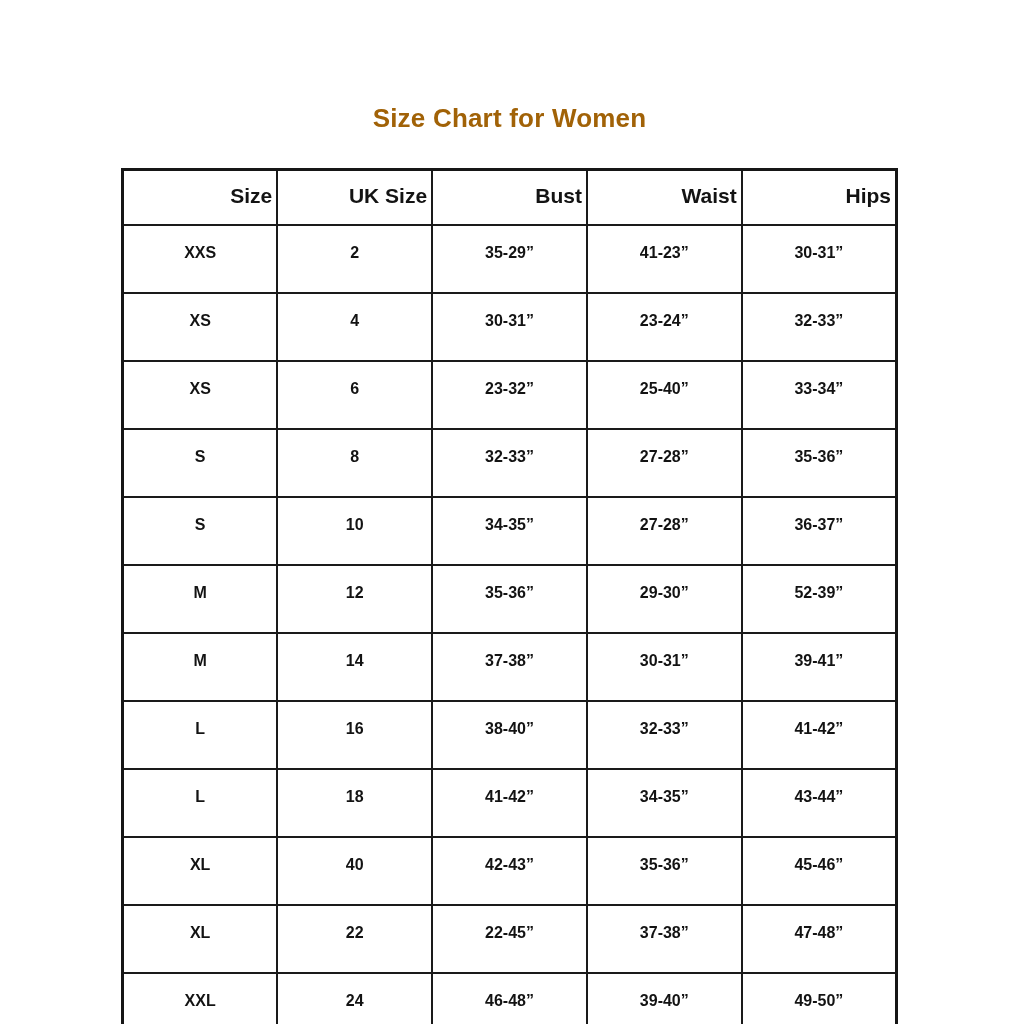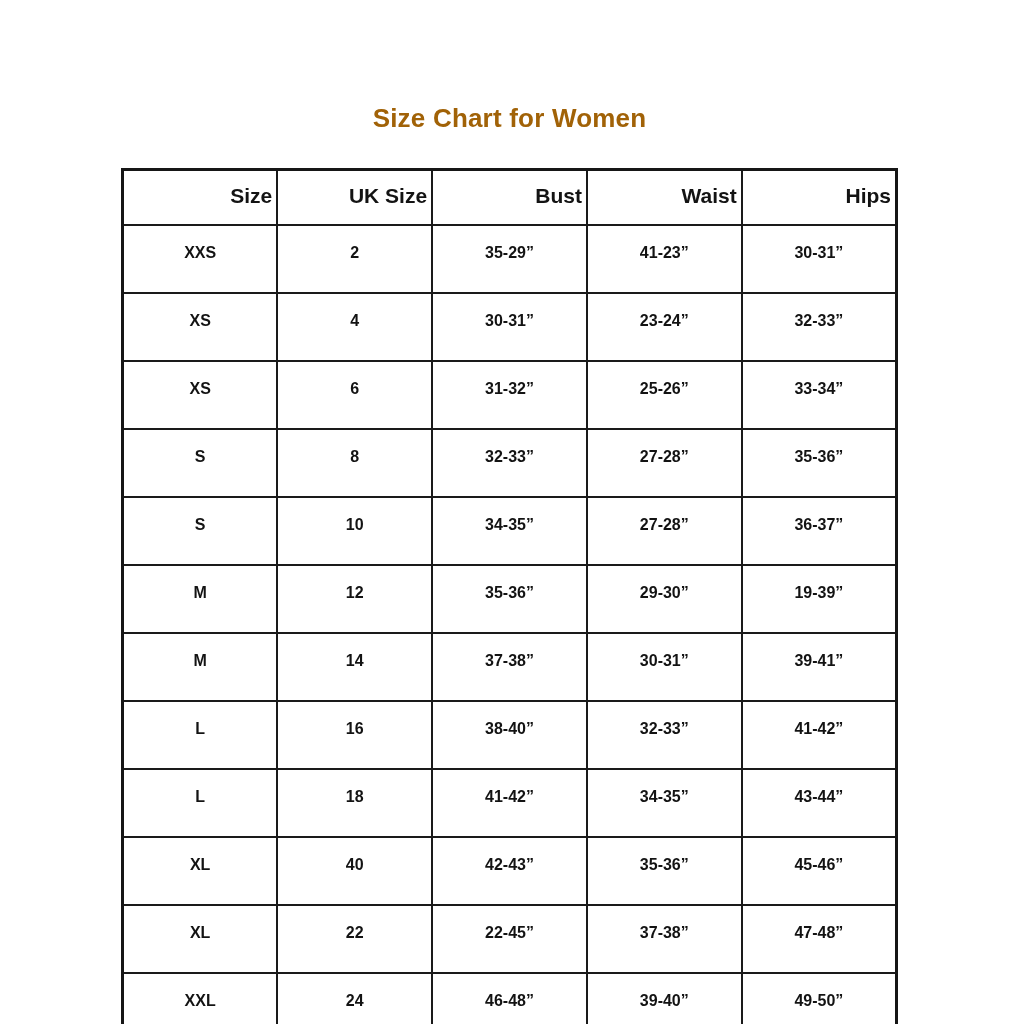"31-32”" td { text: 31-32 -> 23-32 }
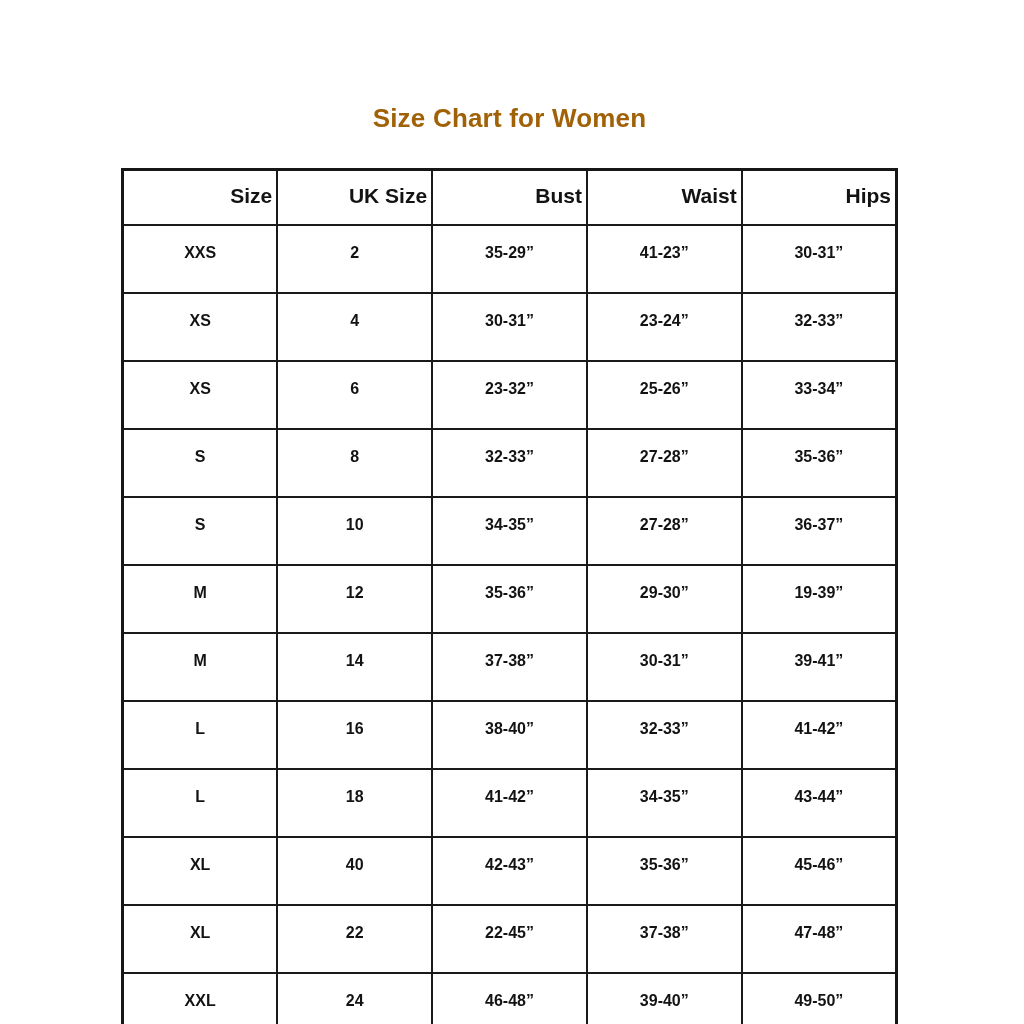"25-26”" td { text: 25-26 -> 25-40 }
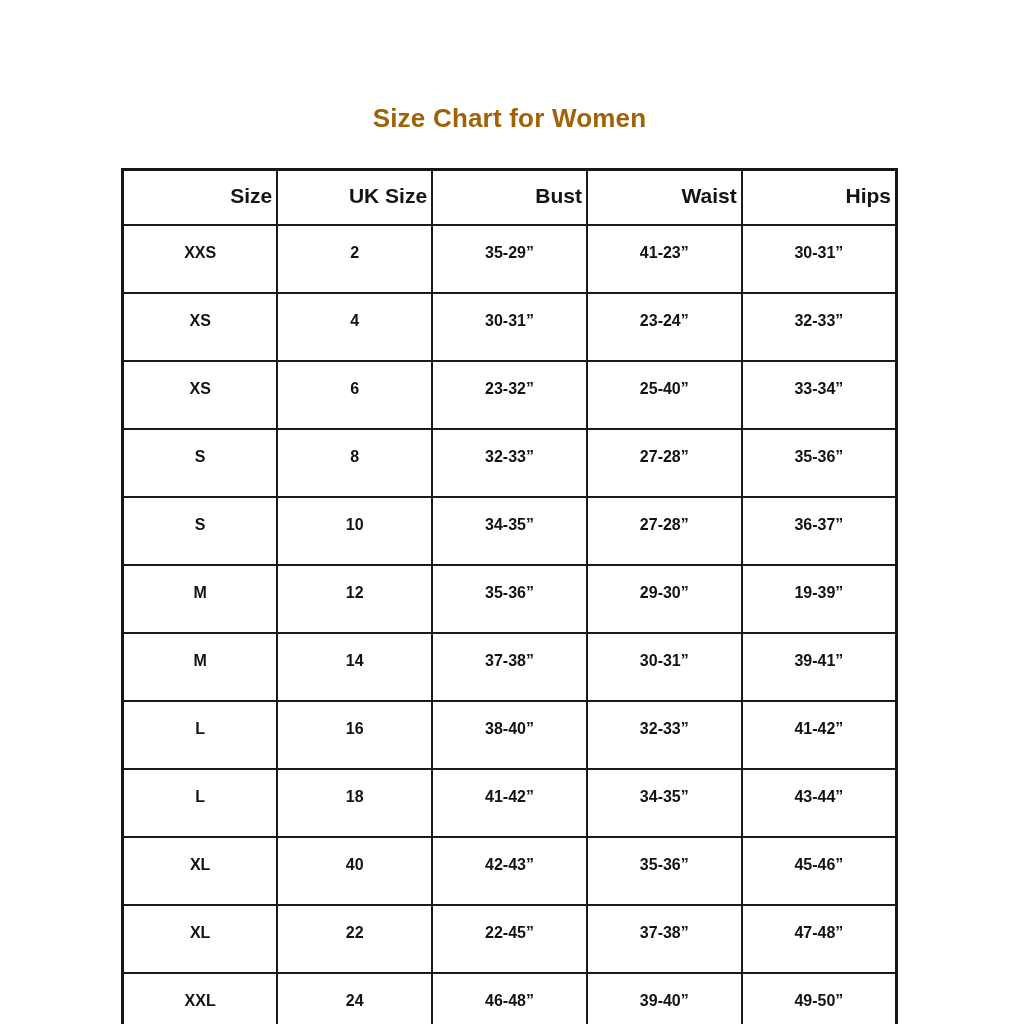"19-39”" td { text: 19-39 -> 52-39 }
